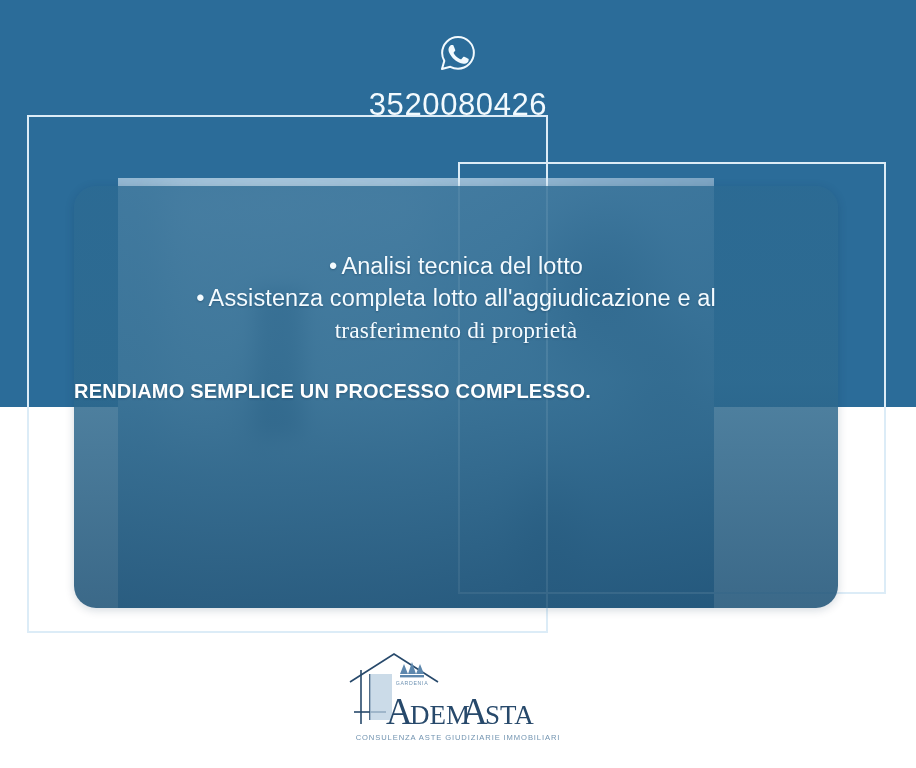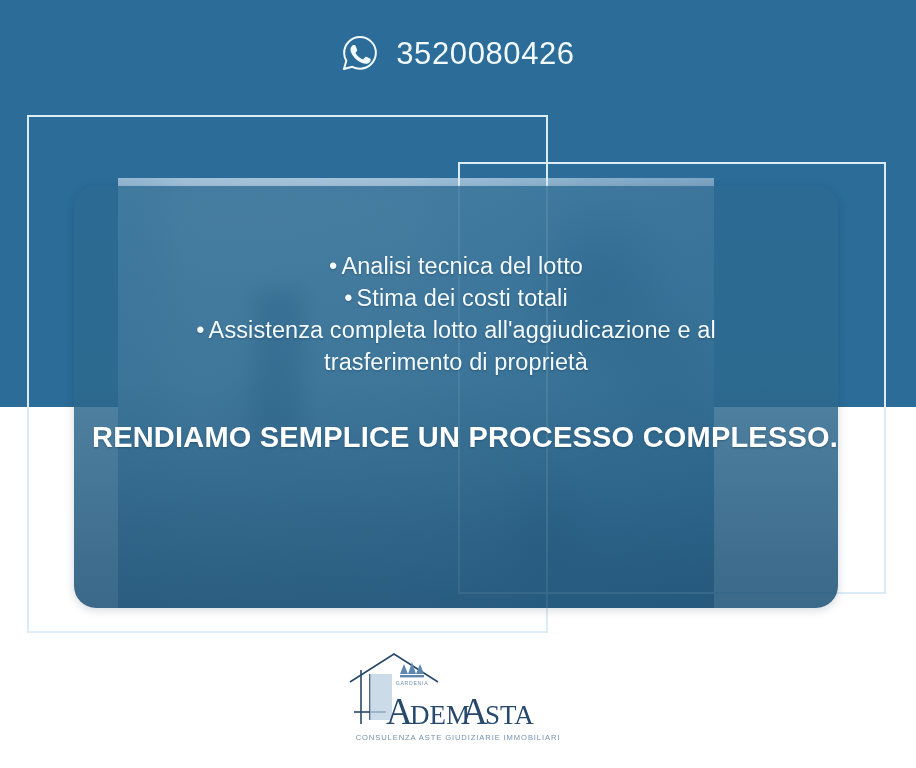"3520080426" .phone-row { flex-direction: none -> column }
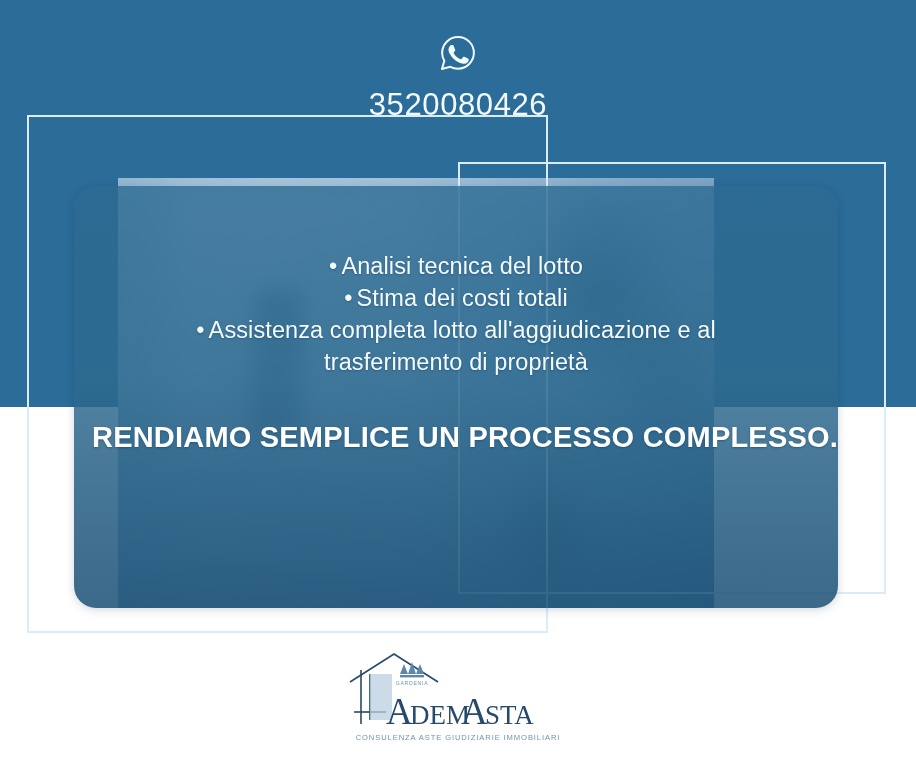"• Analisi tecnica del lotto" .card { align-items: flex-end -> flex-start; gap: 9px -> none }
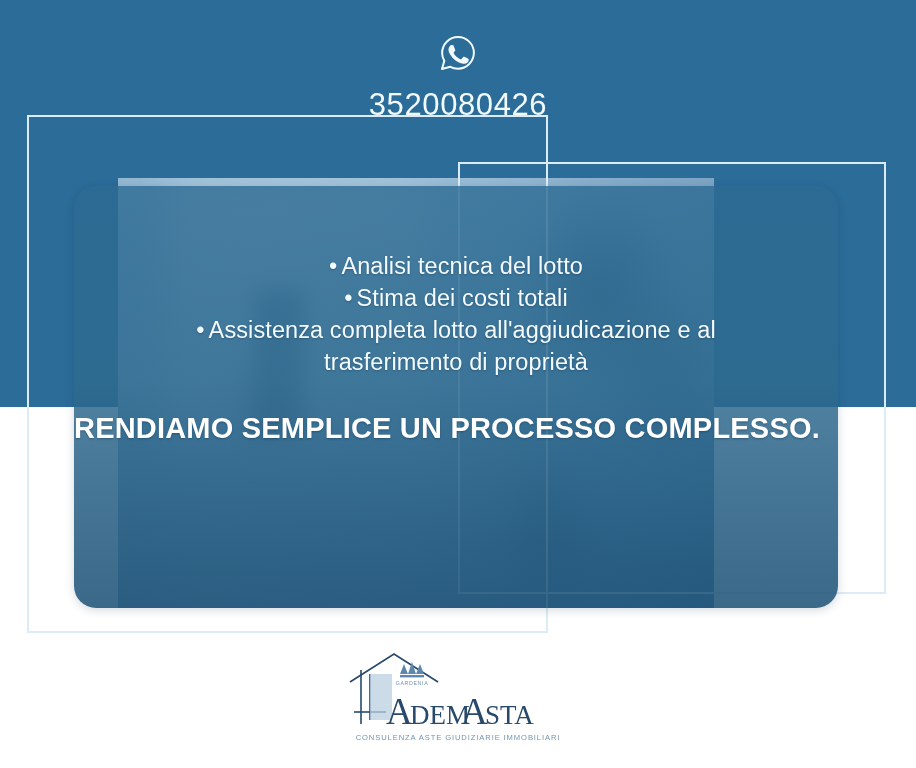"• Stima dei costi totali" li { html: <li> <span>•</span><span>Stima dei costi totali</span> </li> -> none }
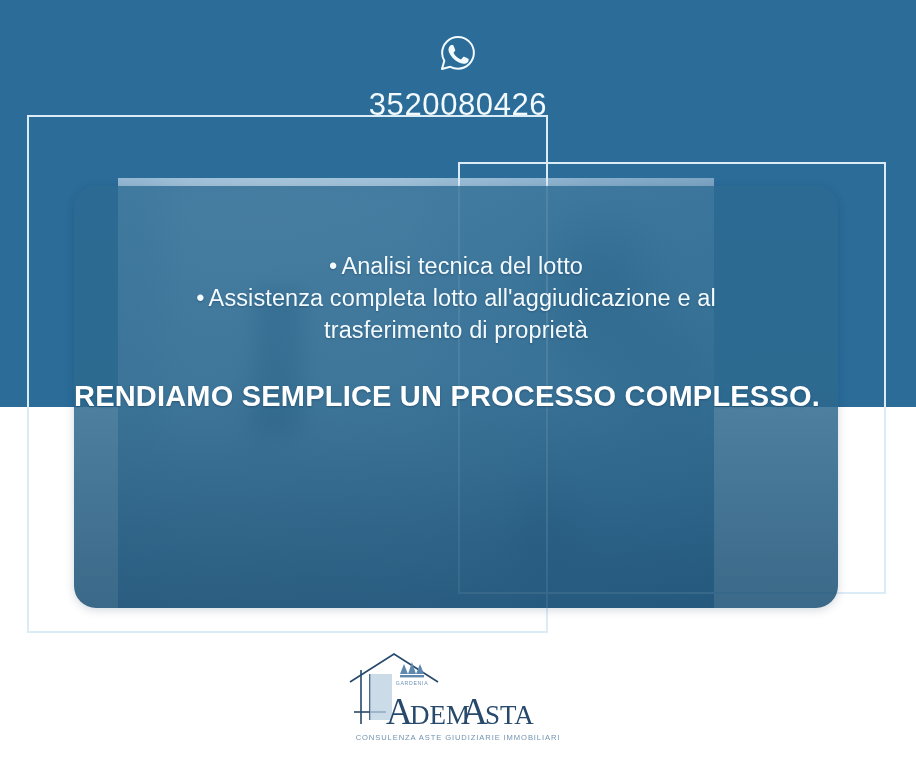"trasferimento di proprietà" .bullets li .line2 { font-family: none -> Liberation Serif, serif }
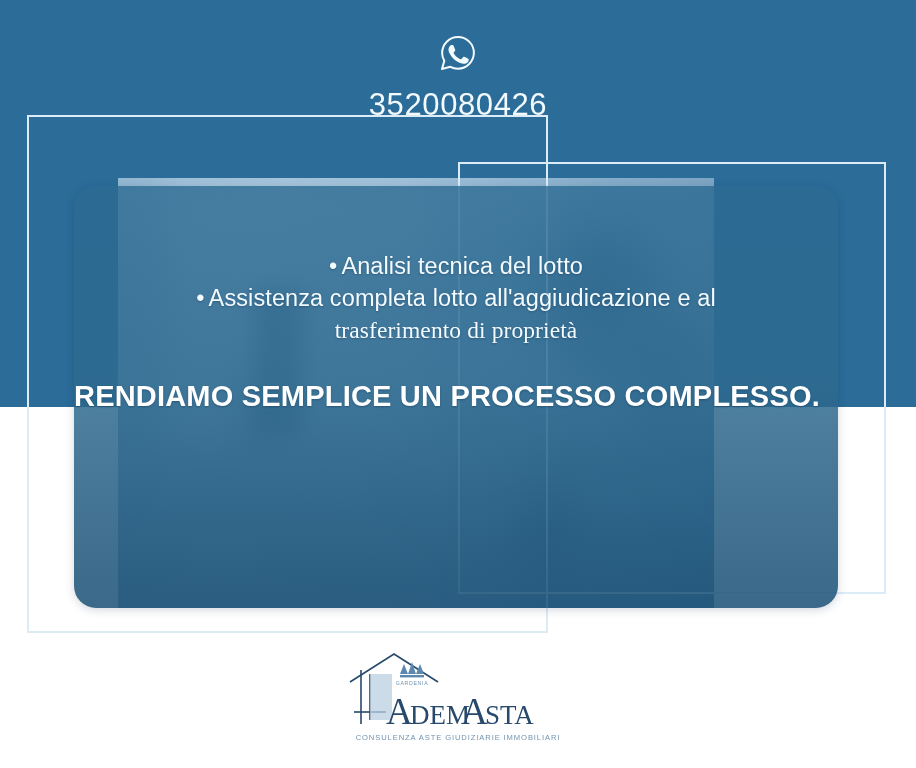"RENDIAMO SEMPLICE UN PROCESSO COMPLESSO." .tagline { font-size: 29px -> 20px }
